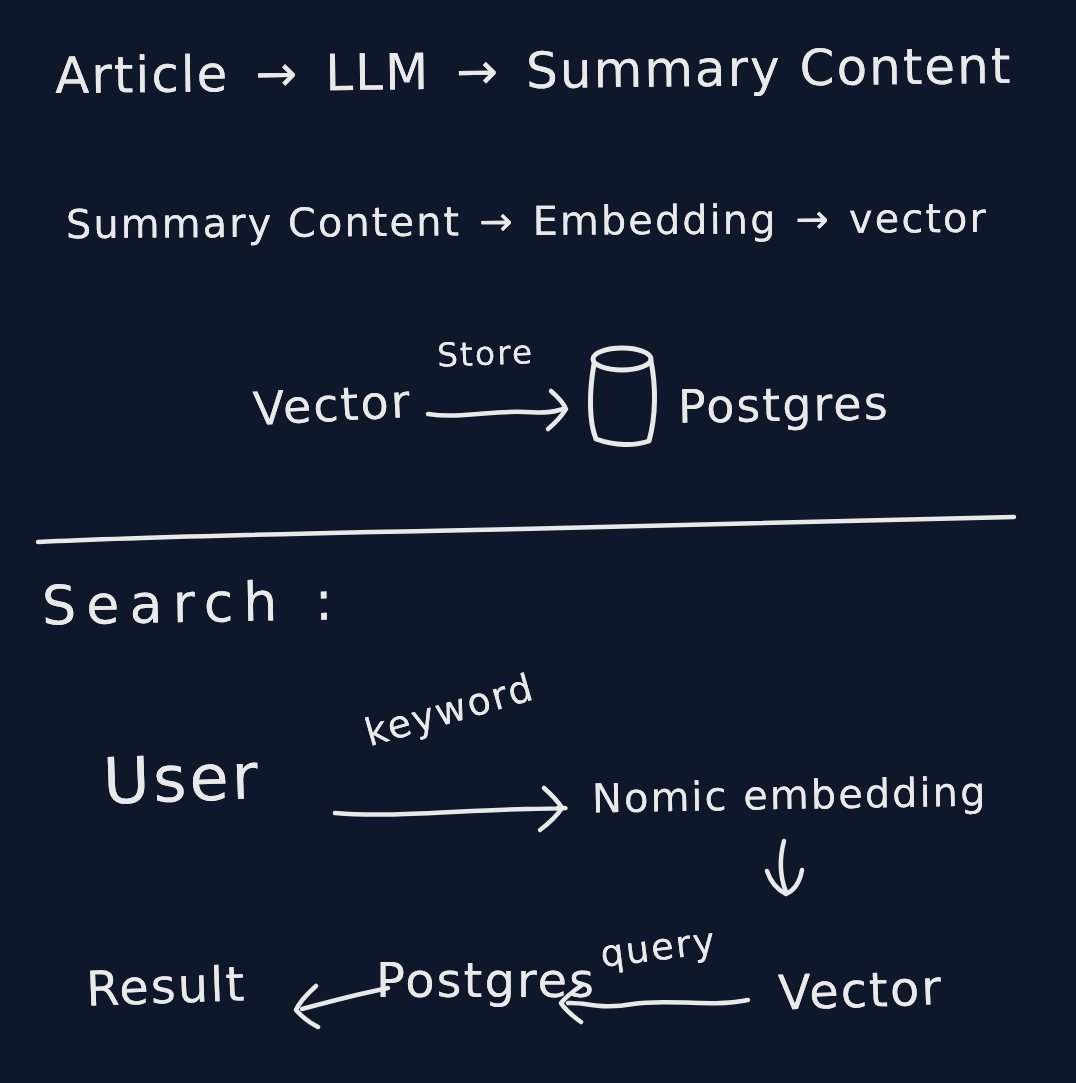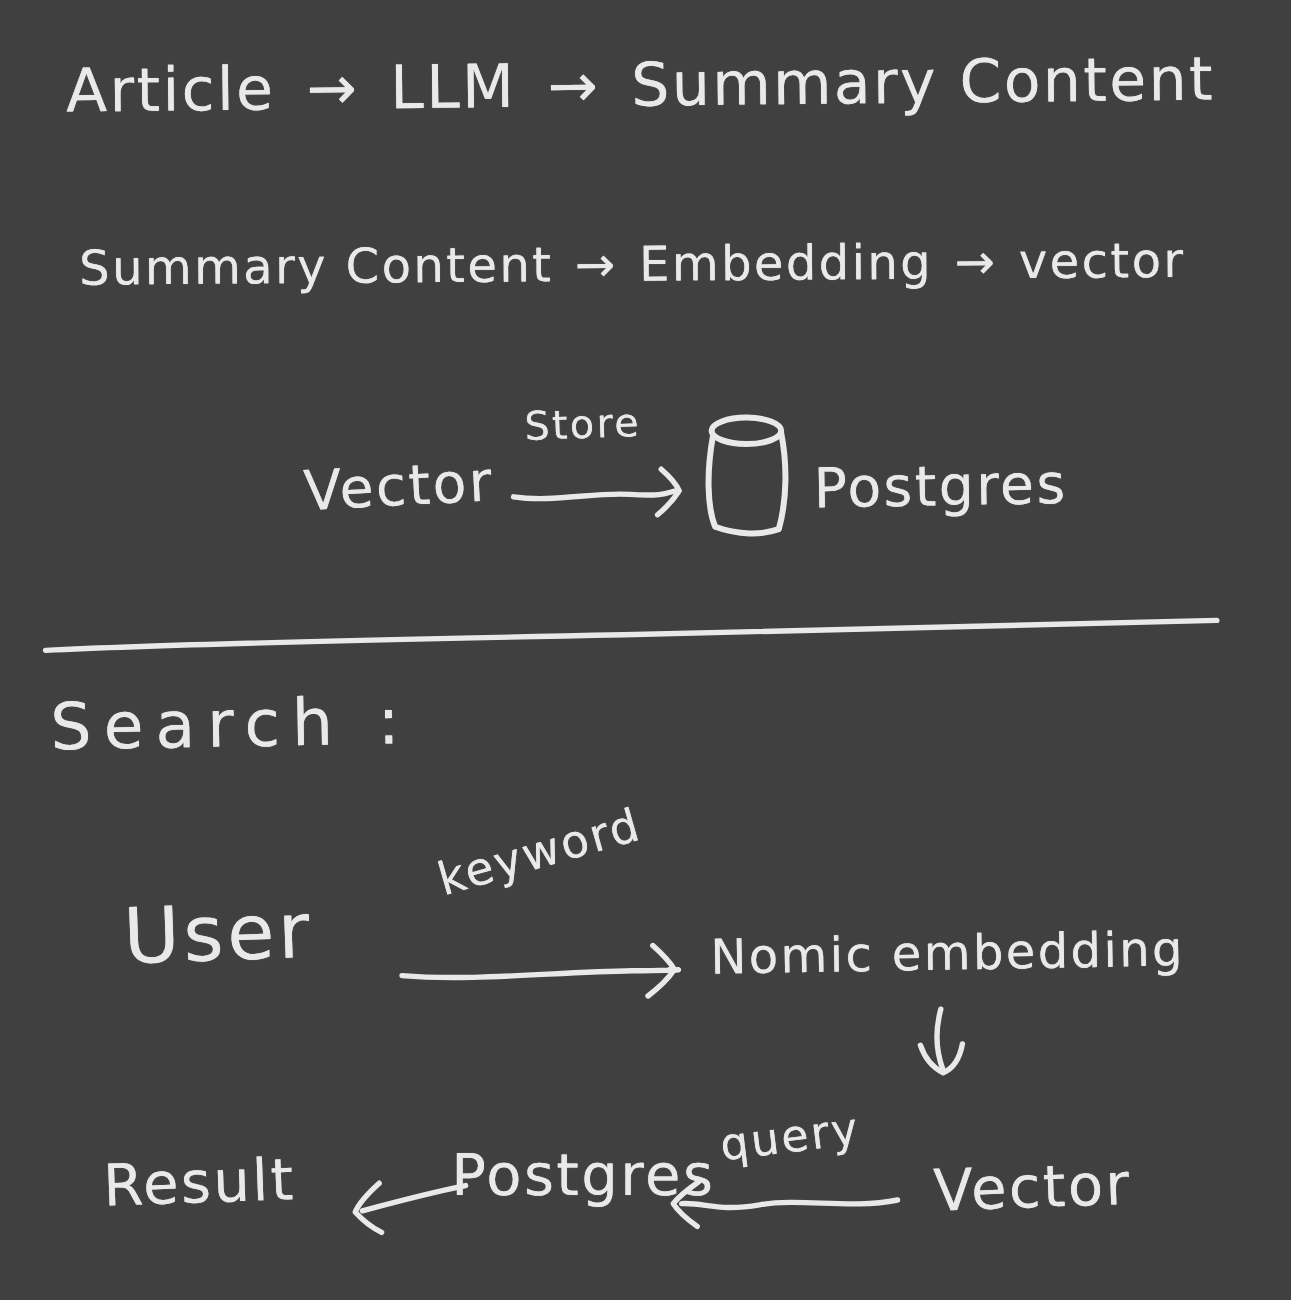"Article" .canvas { background: #404040 -> #0f172a }
